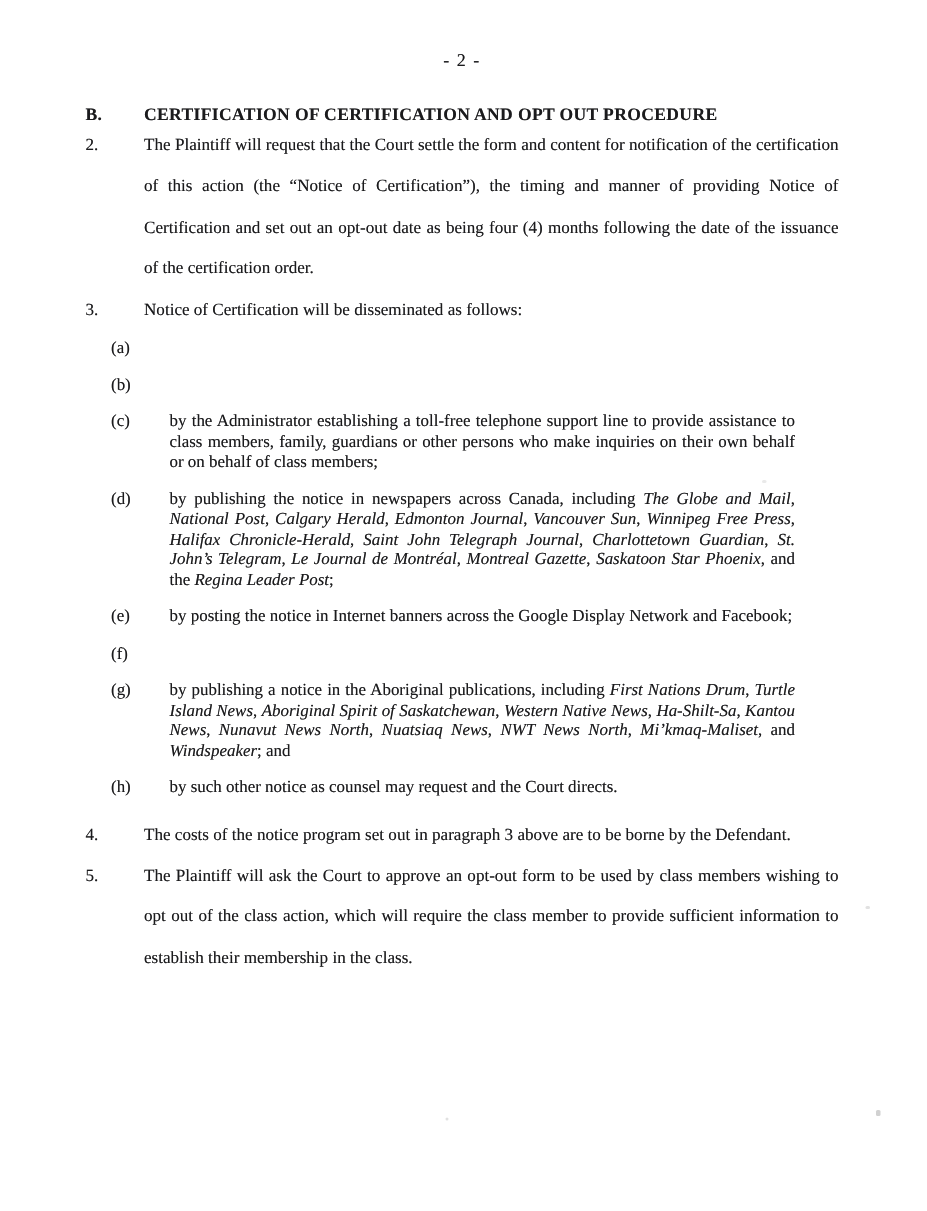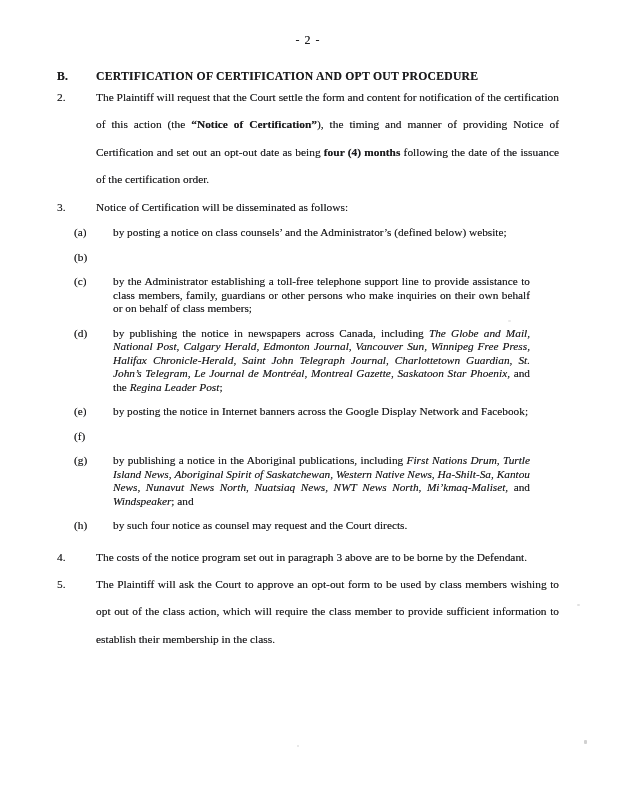"“Notice of Certification”" .b { font-weight: bold -> normal }
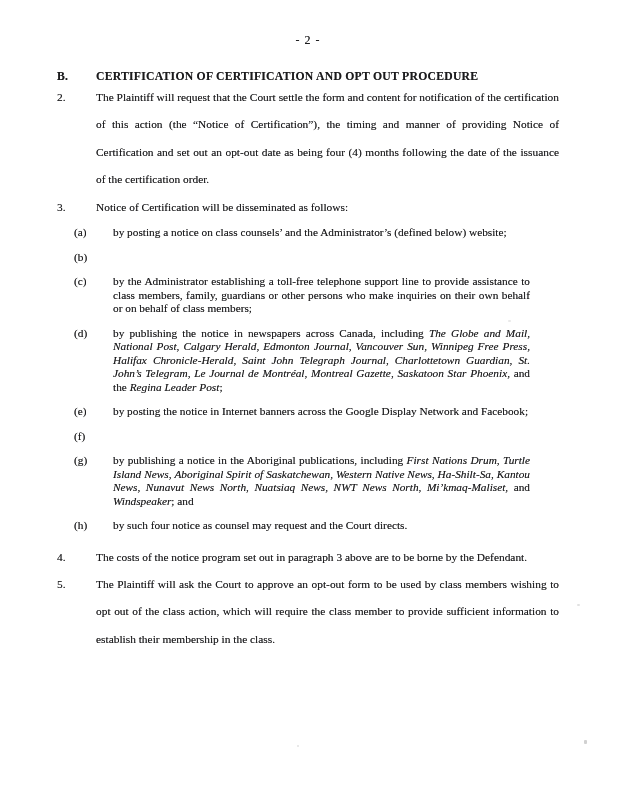"by posting a notice on" div.subtext { html: <div><span>by posting a notice on class counsels’ and the Administrator’s (defined below) website;</span></div> -> none }
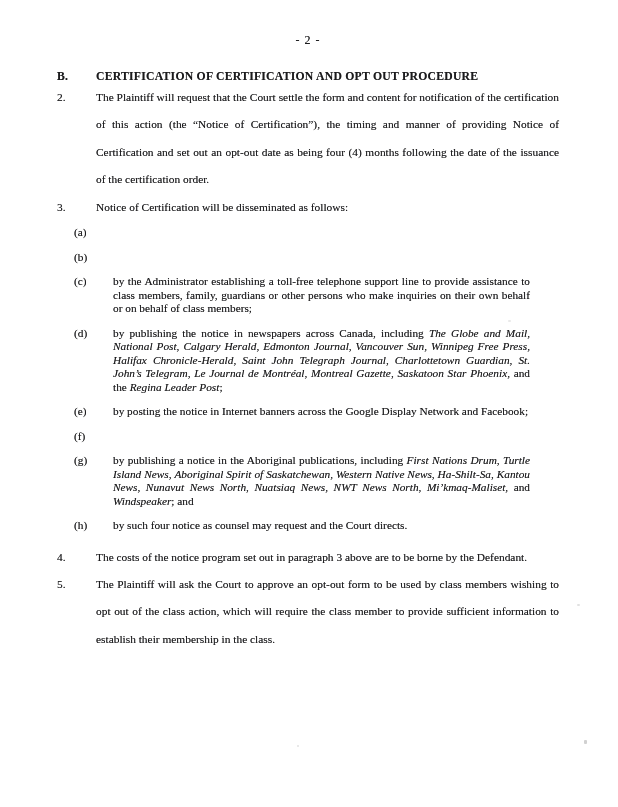"by such four notice as" span { text: four -> other }
